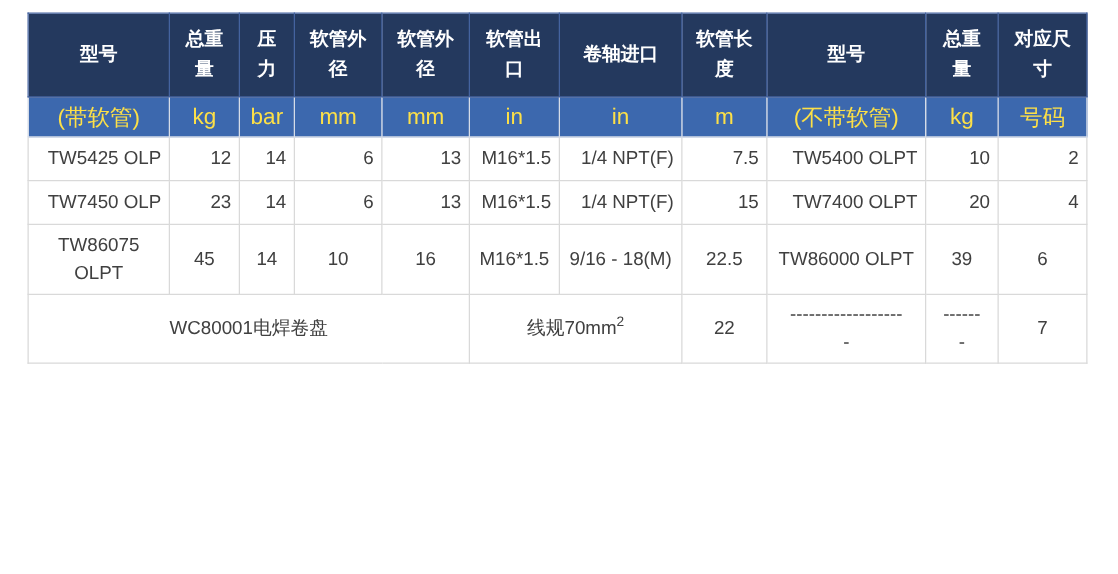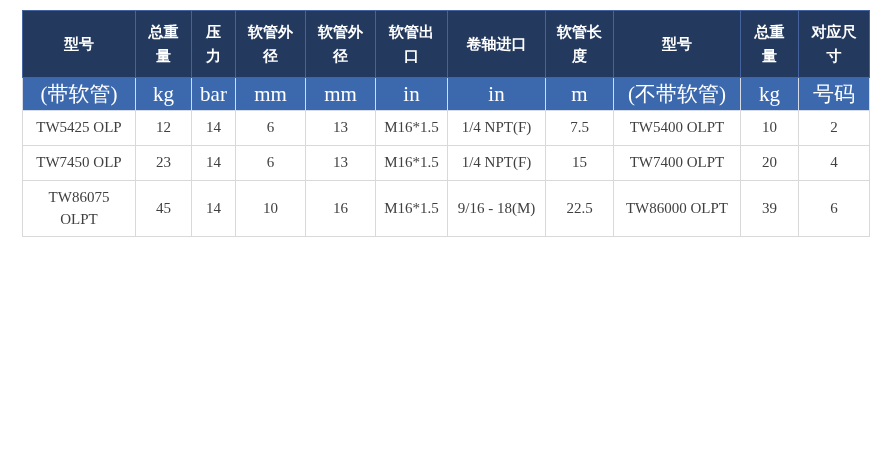"型号" .page { font-family: Liberation Serif, serif -> none }
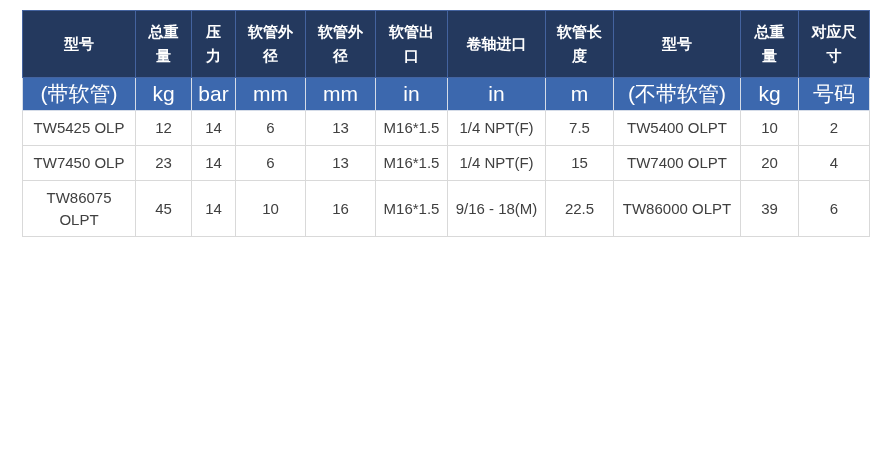"(带软管)" tr.units td { color: #ffffff -> #fde047; font-size: 21px -> 18px }
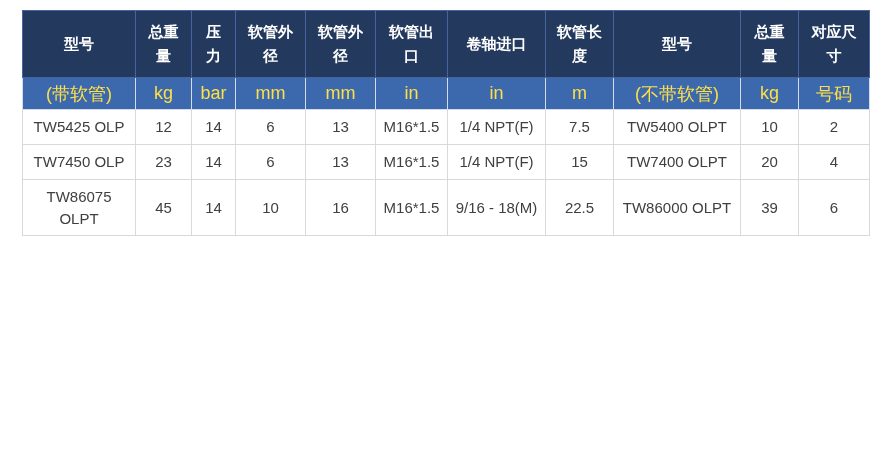"TW5425 OLP" tr.r-single td { text-align: none -> right }
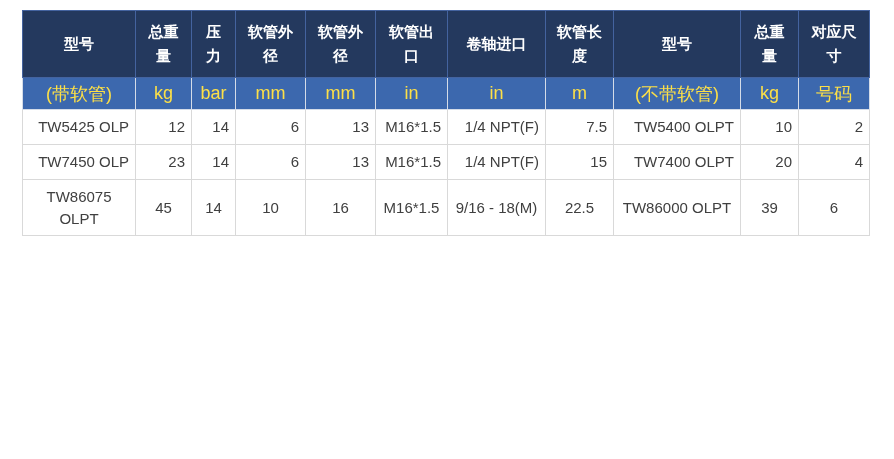"WC80001电焊卷盘" tr.r-weld { html: none -> <tr> <td>WC80001电焊卷盘</td> <td><span>线规70mm</span><sup>2</sup></td> <td>22</td> <td>------------------ -</td> <td>------ -</td> <td>7</td> </tr> }
